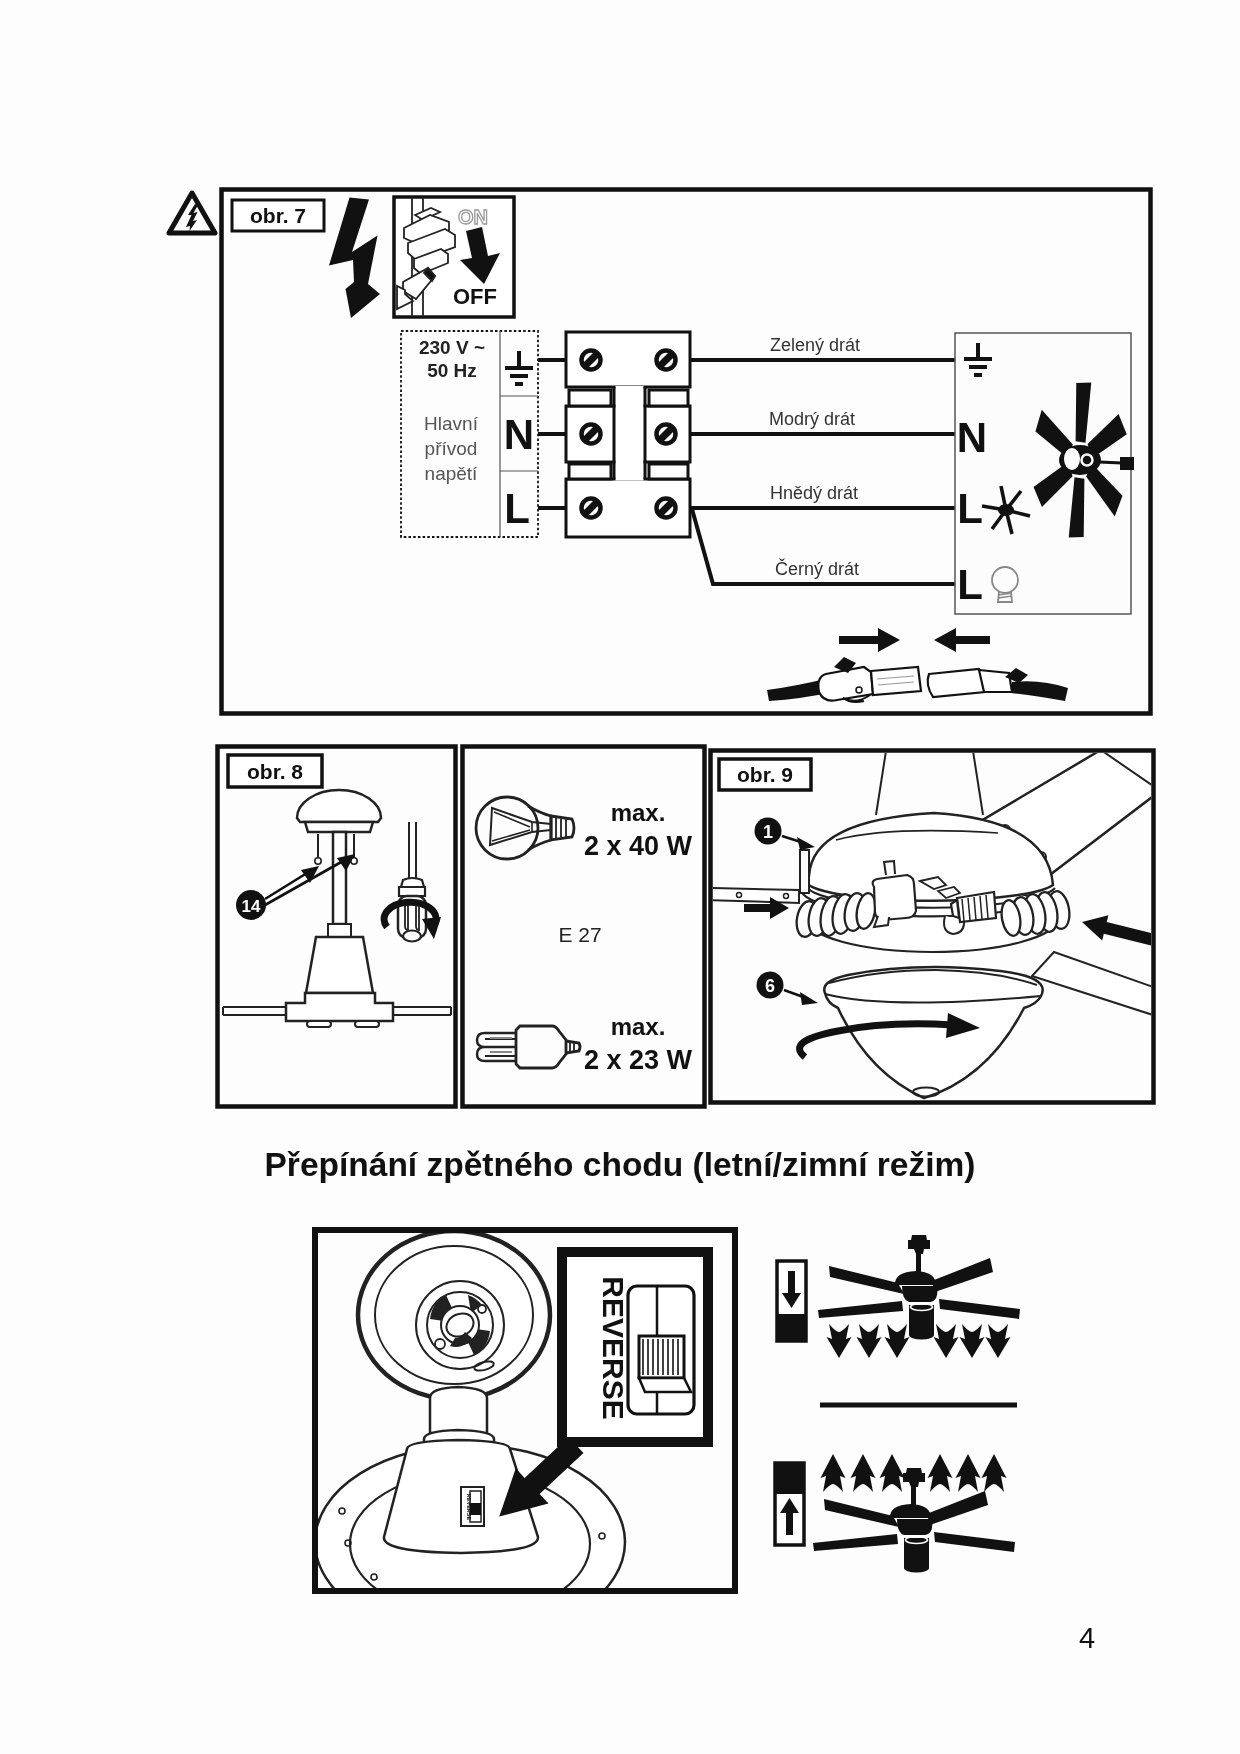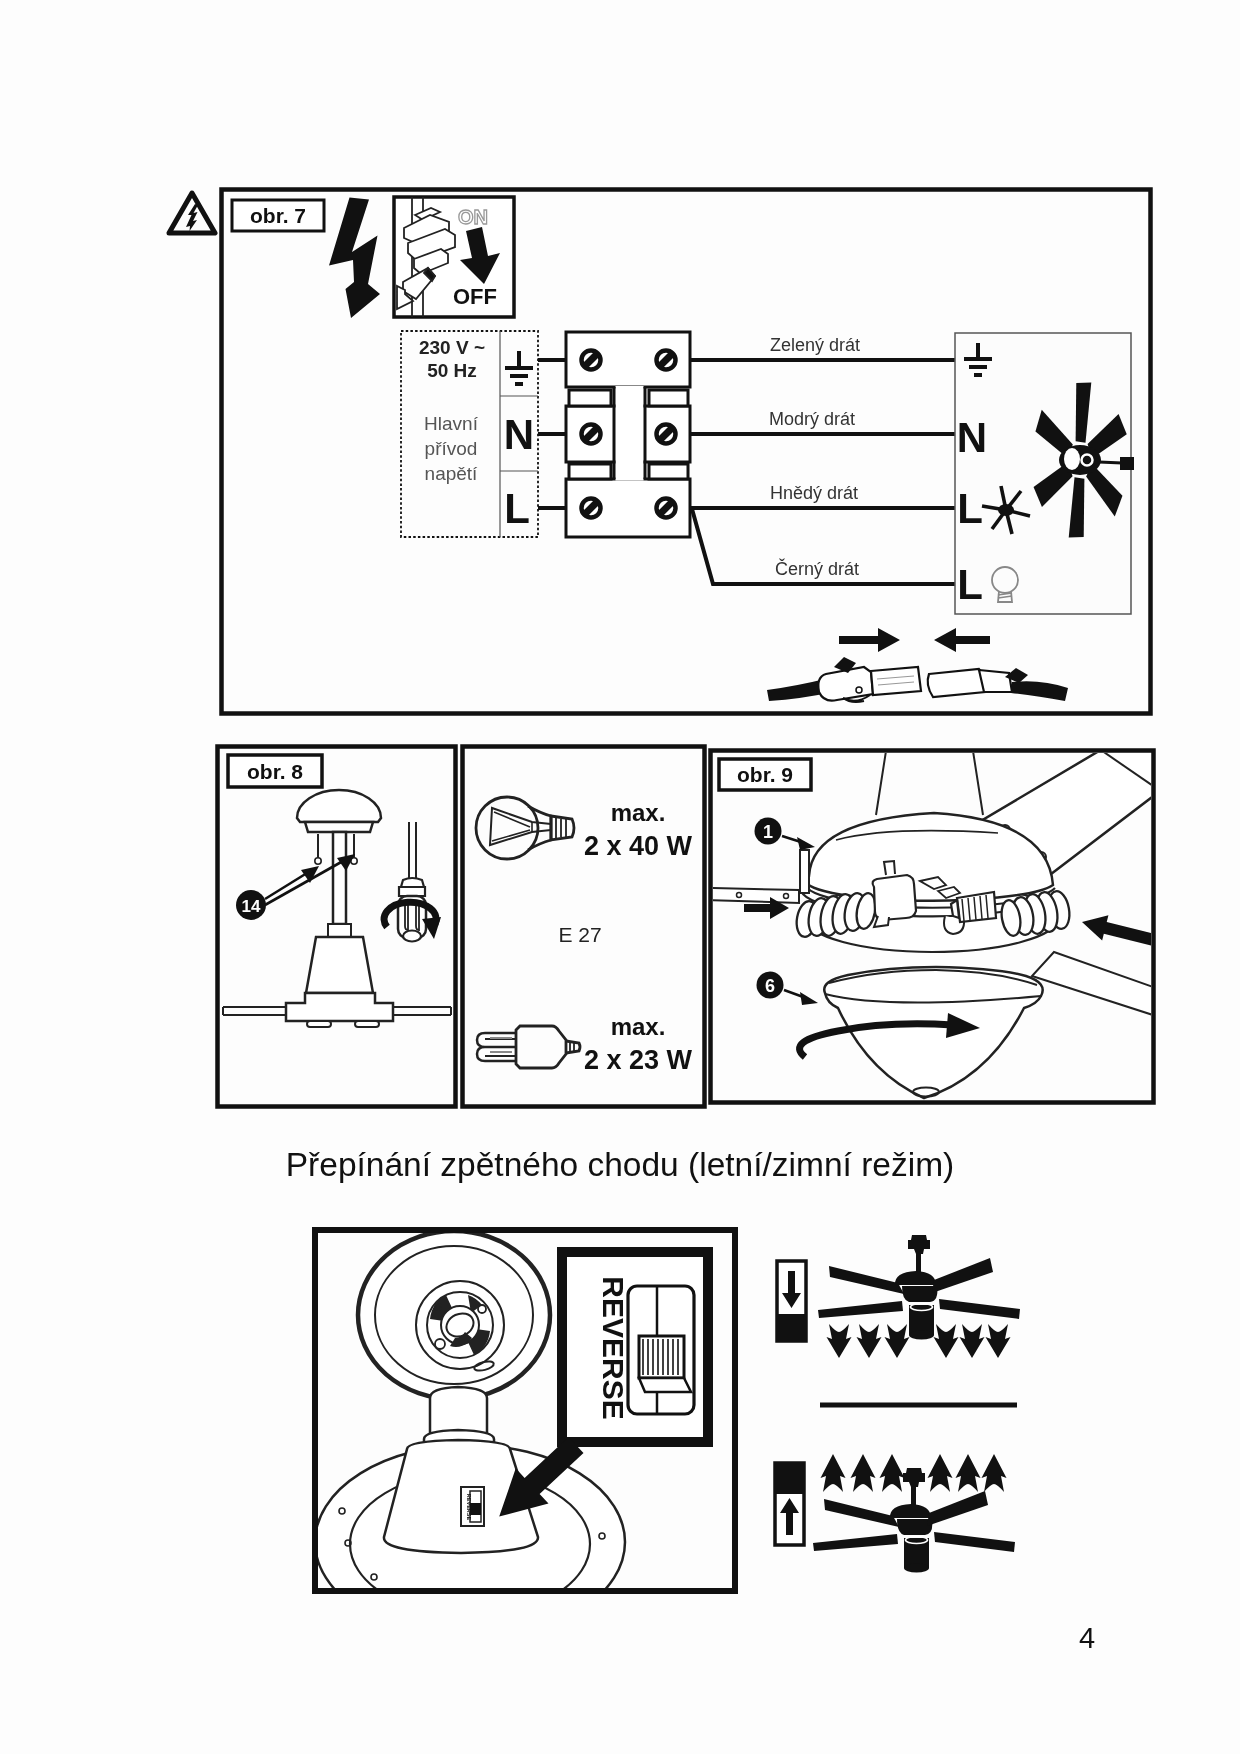"Přepínání zpětného chodu (letní/zimní" div.abs { font-weight: none -> bold }
